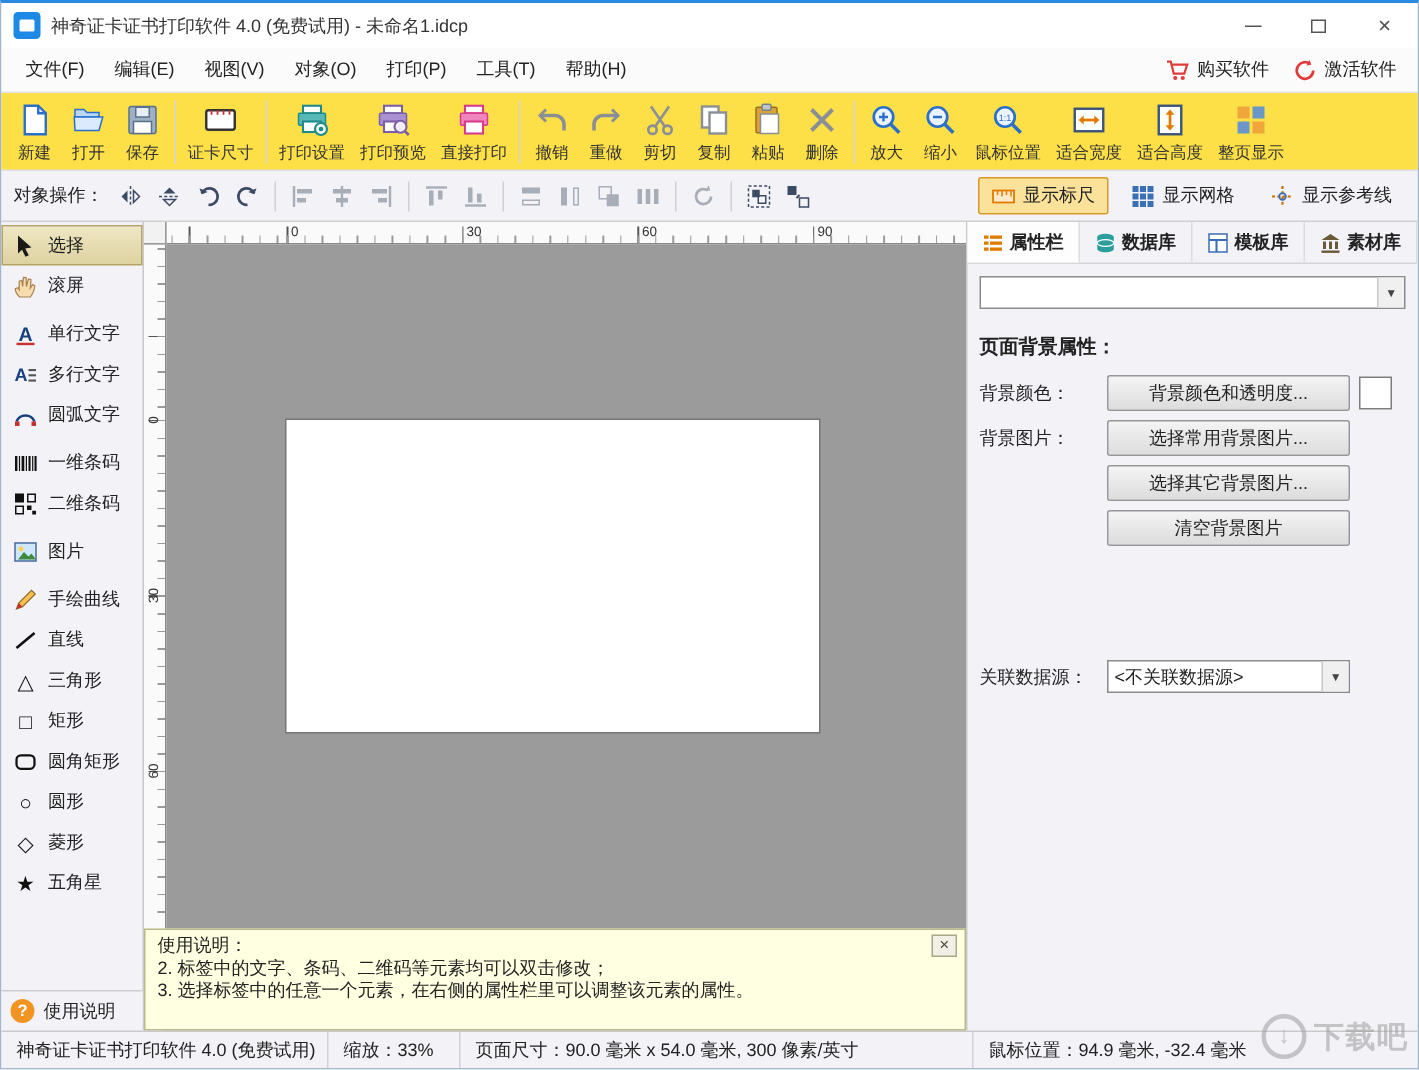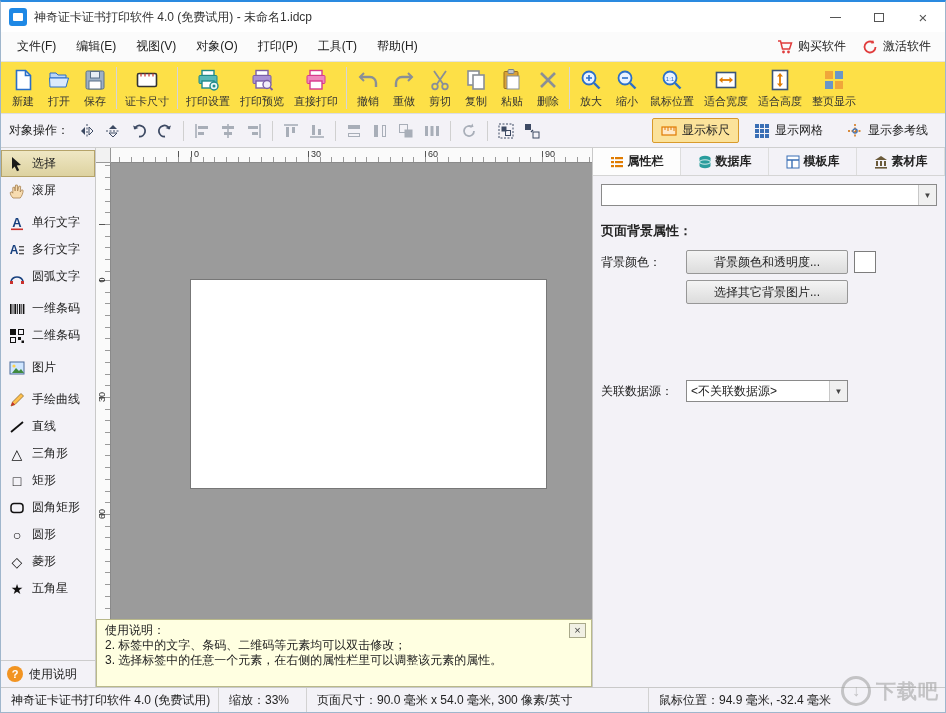"属性栏" .rpanel { width: 353px -> 301px }
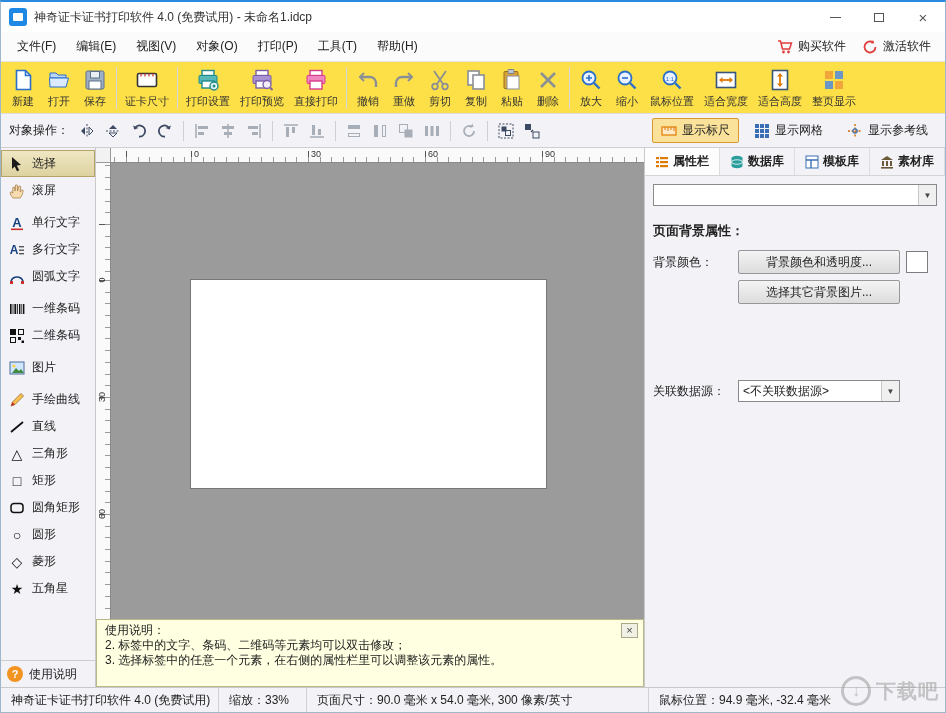"背景图片：" div.prow { html: none -> <div> <span>背景图片：</span> <span>选择常用背景图片...</span> </div> }
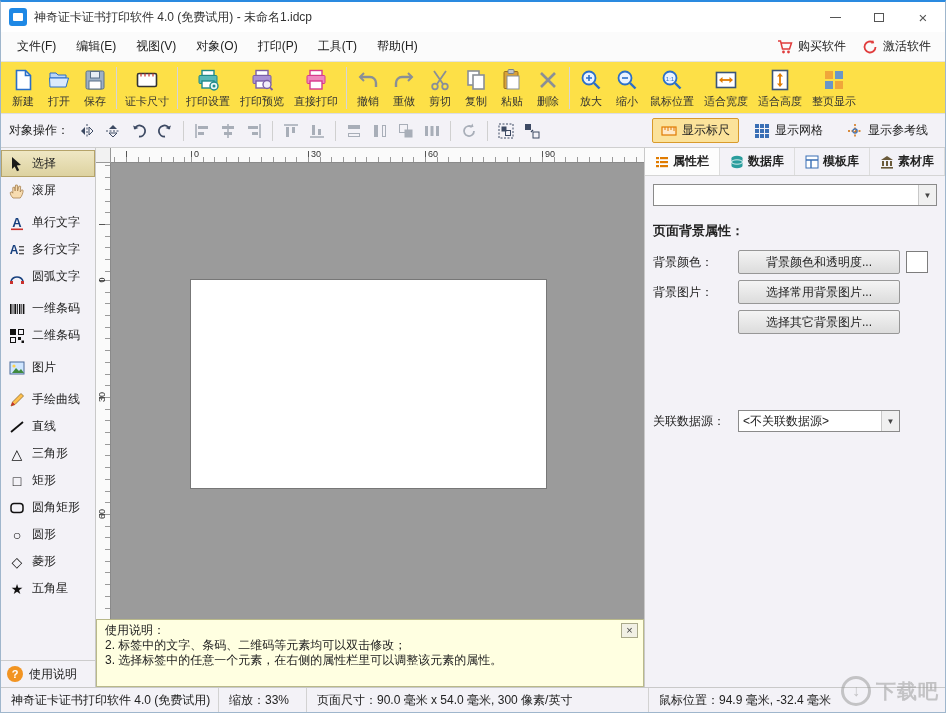"清空背景图片" div.prow { html: none -> <div> <span>清空背景图片</span> </div> }
